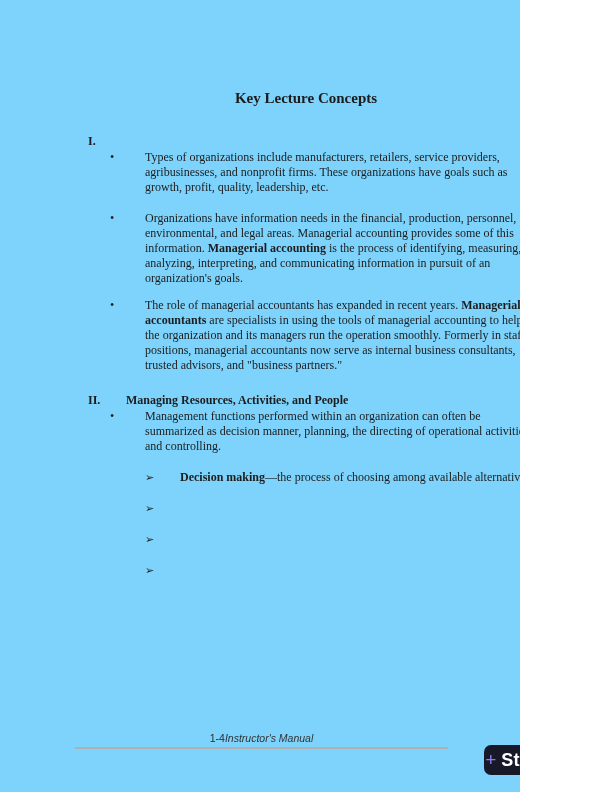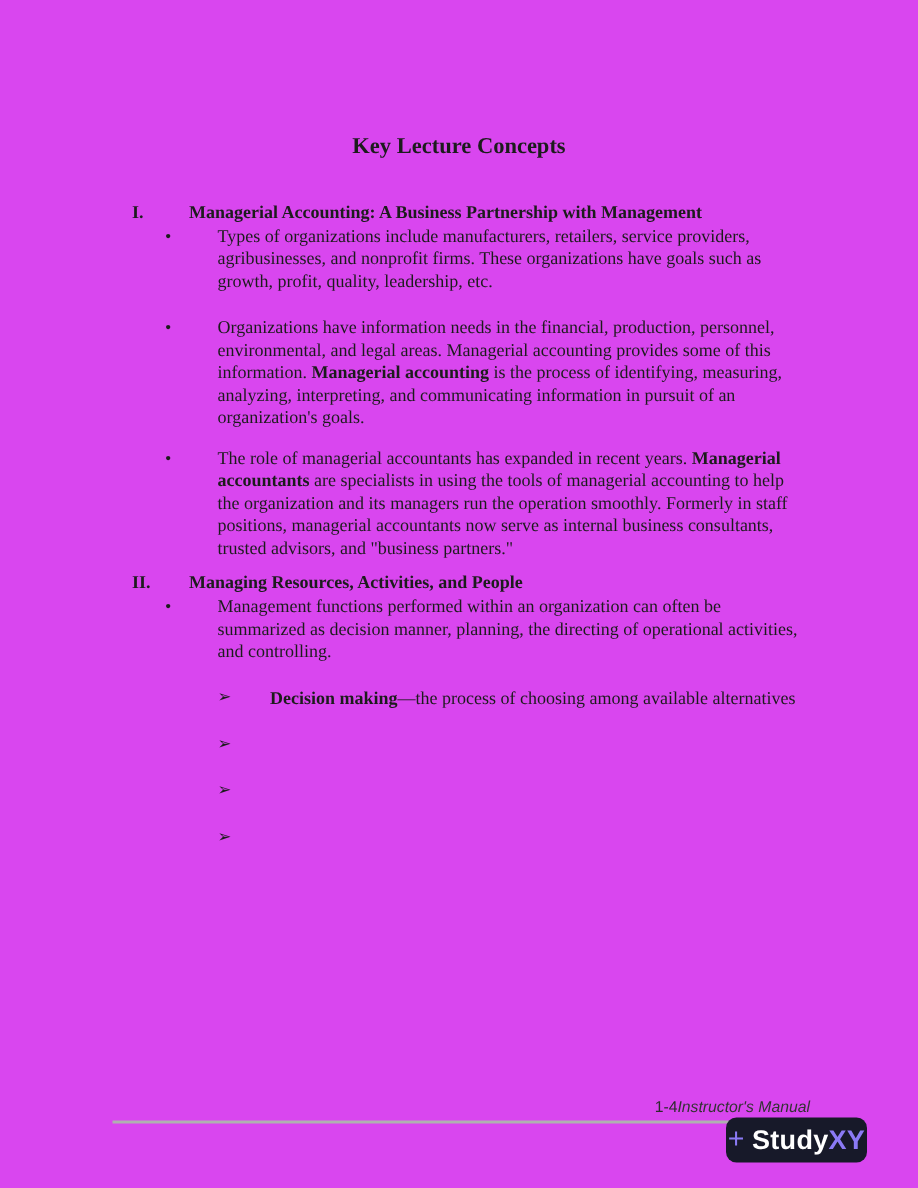"Key Lecture Concepts" .page { background: #d946ef -> #7dd3fc; width: 612px -> 520px }
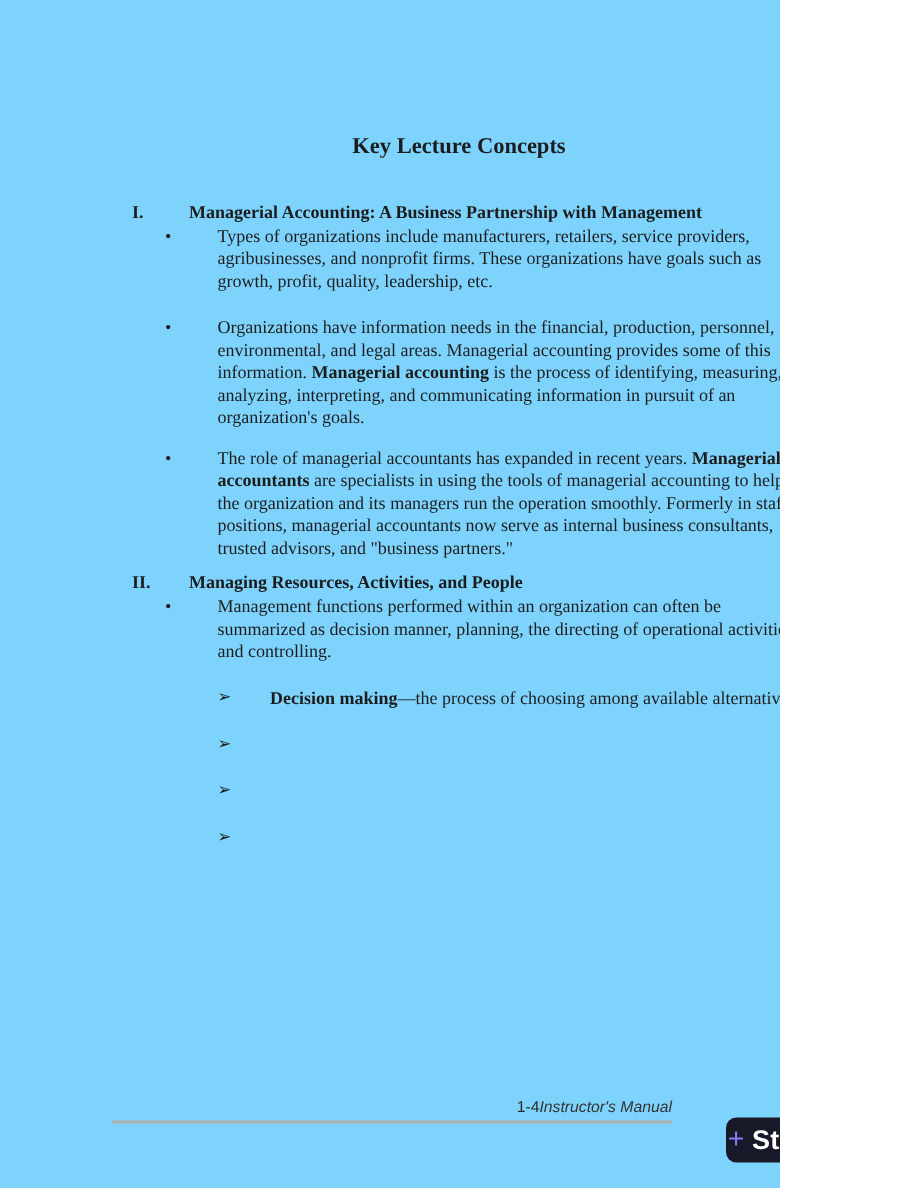"Managerial Accounting: A Business" span.sec-head { html: <span>Managerial Accounting: A Business Partnership with Management</span> -> none }
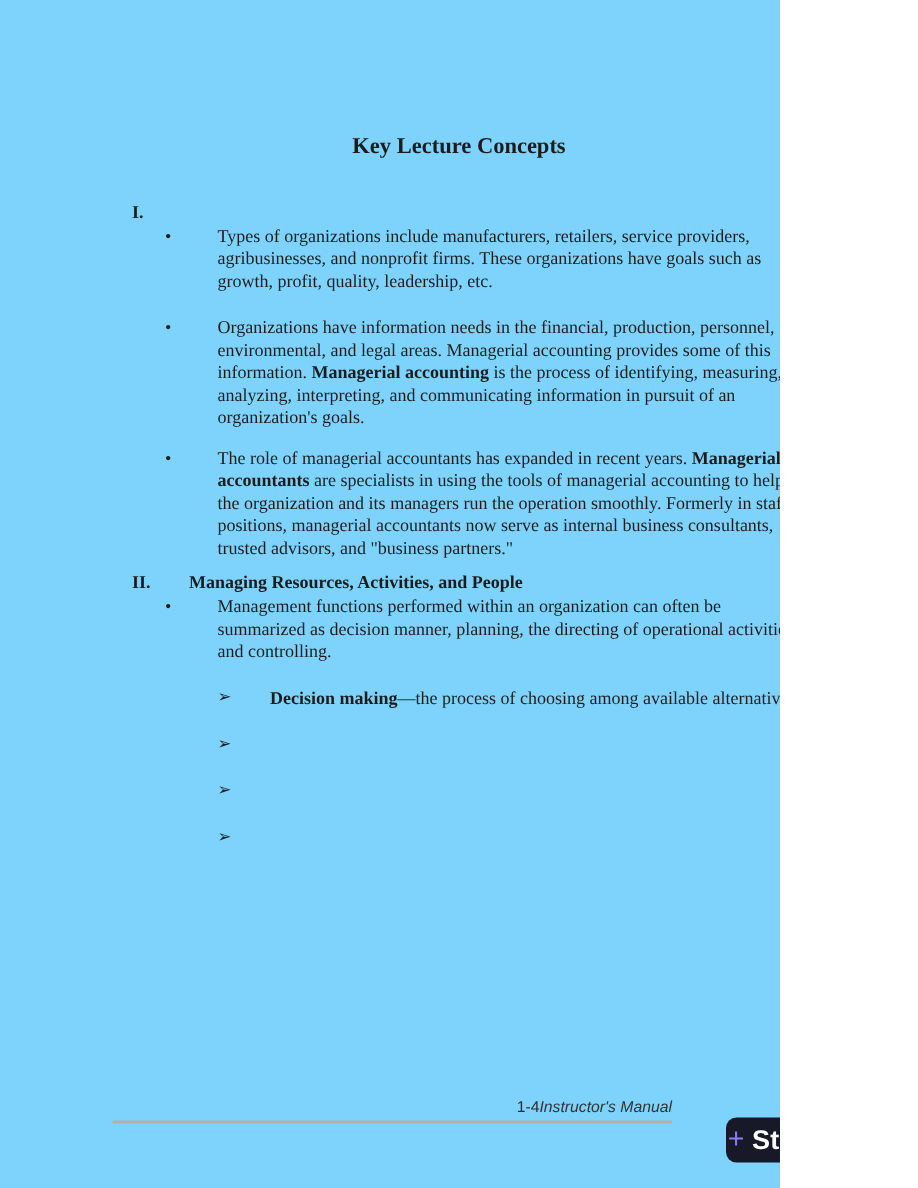"II." .mt10 { margin-top: 8px -> 20px }
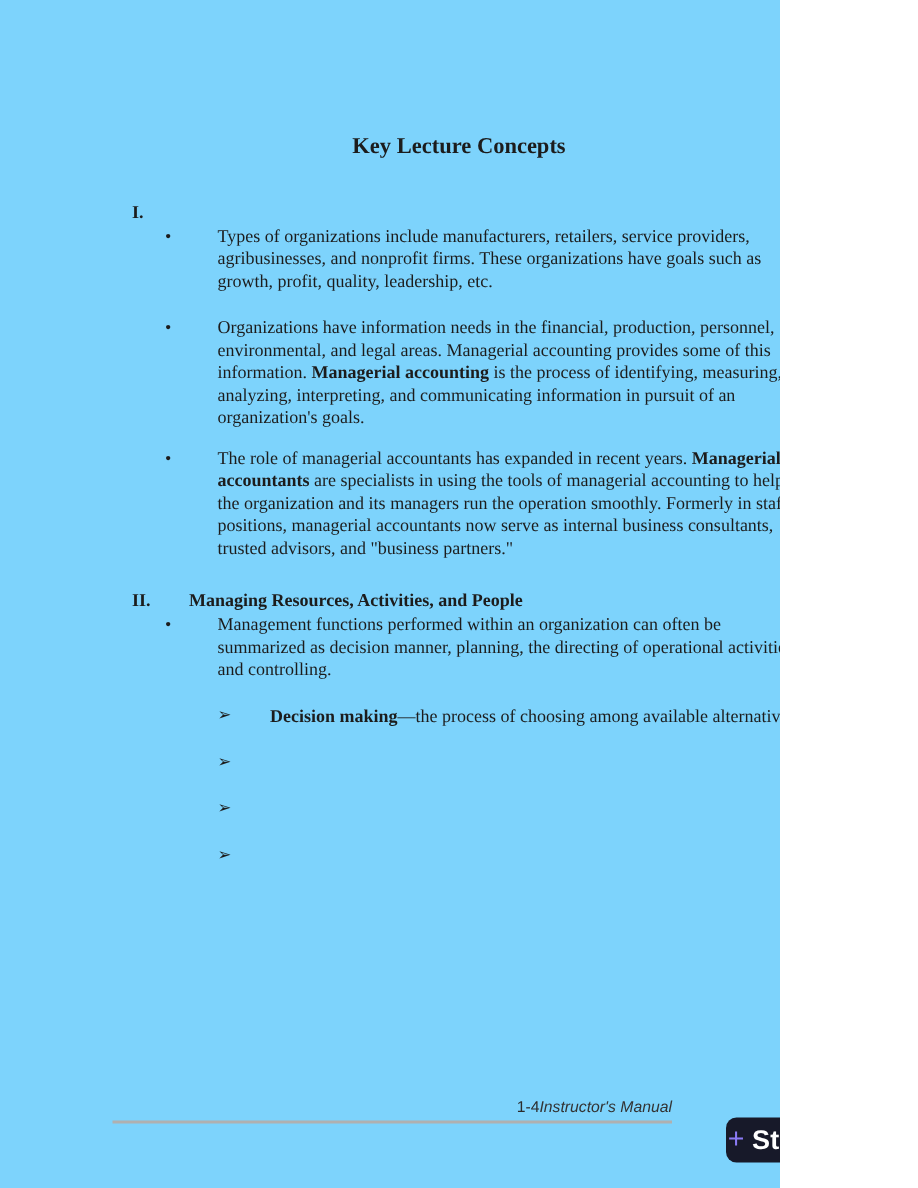"1-4" .footer { justify-content: flex-end -> center }
